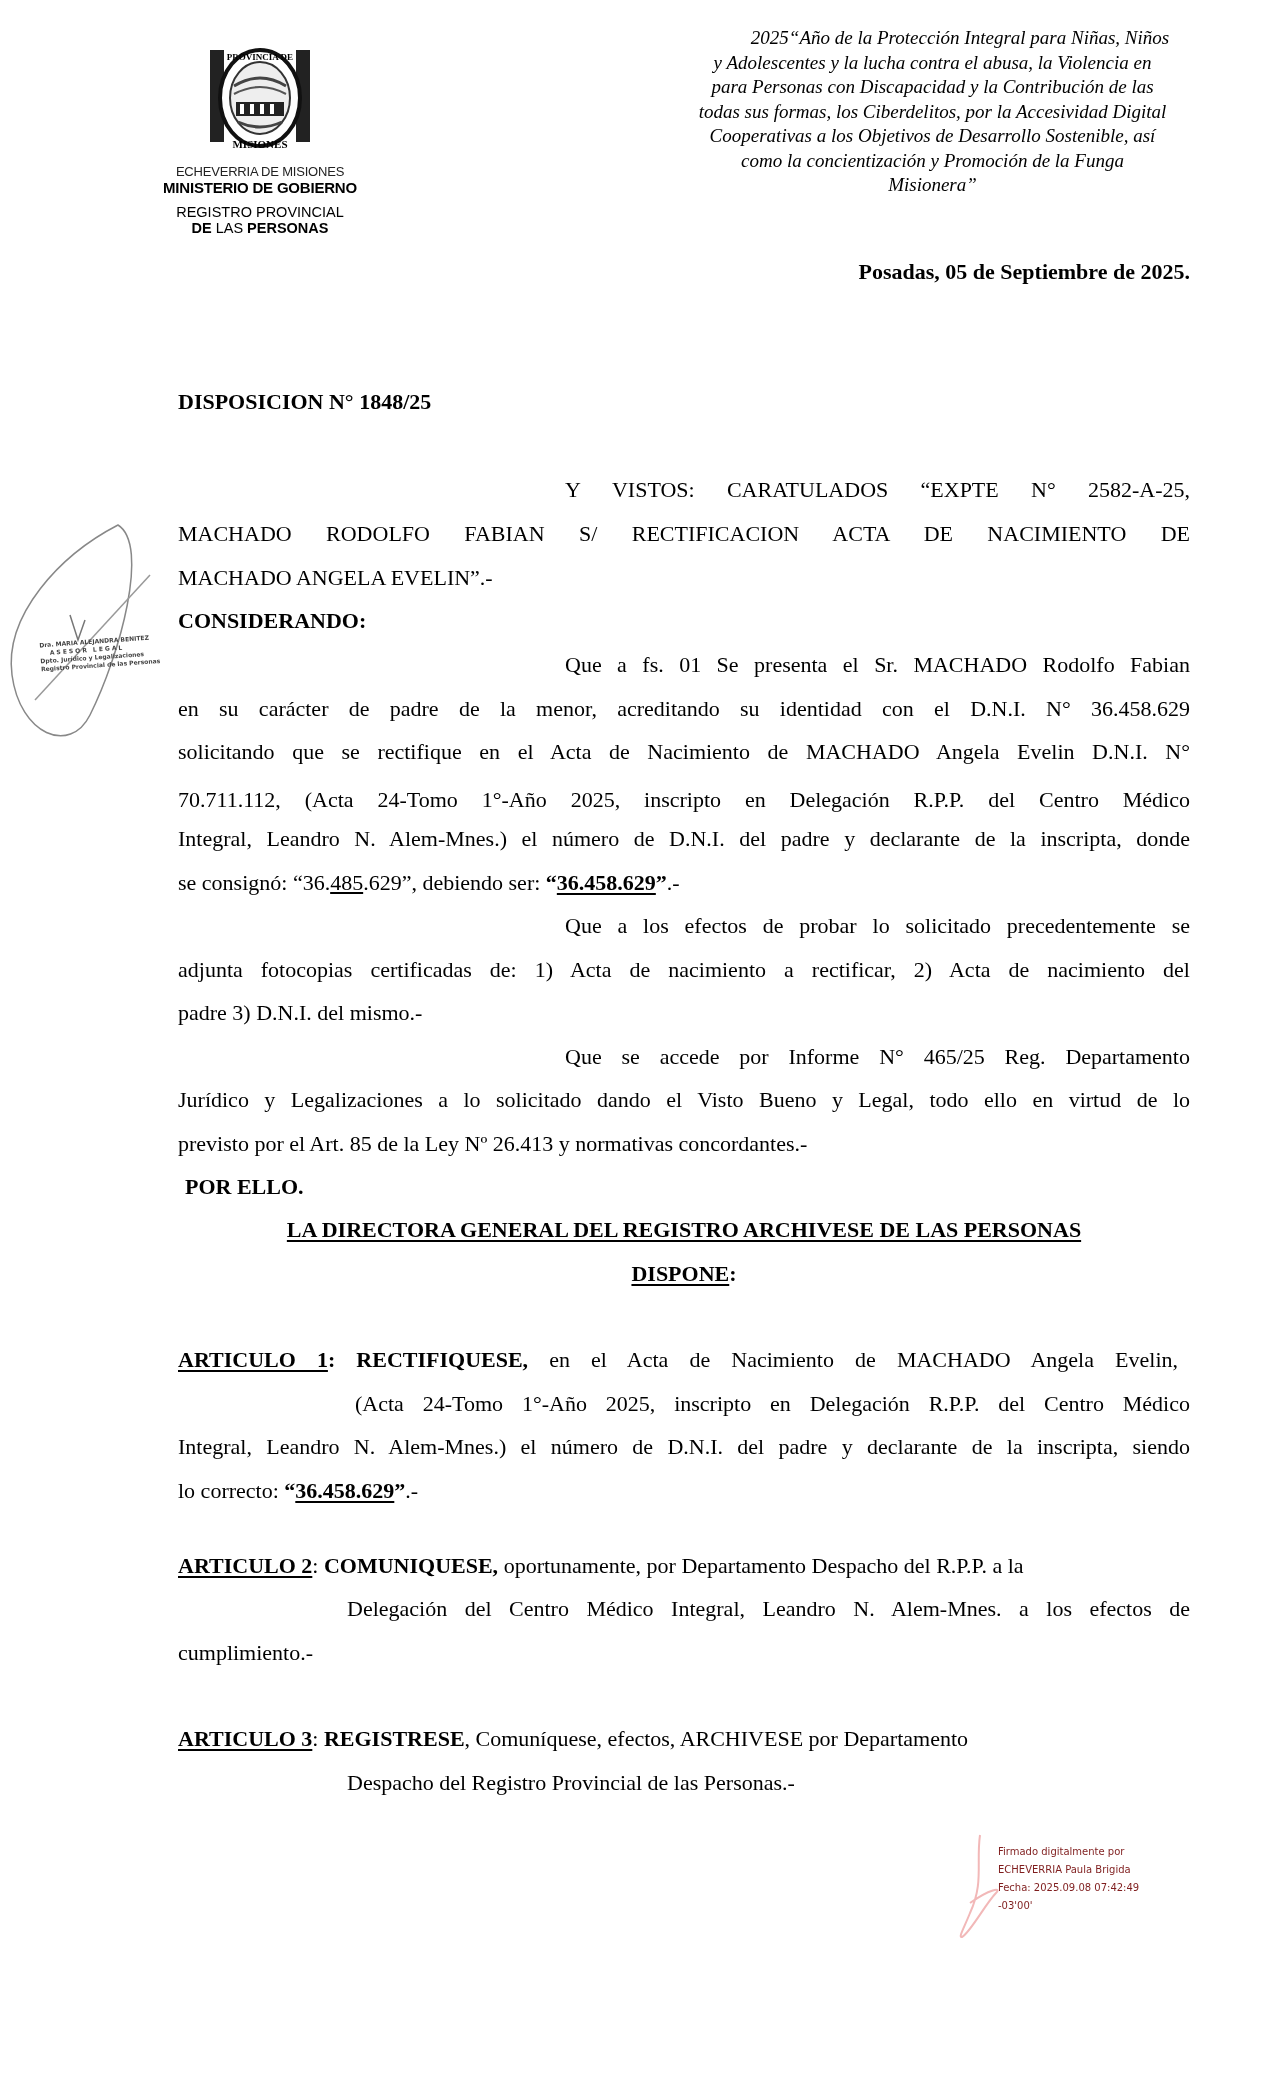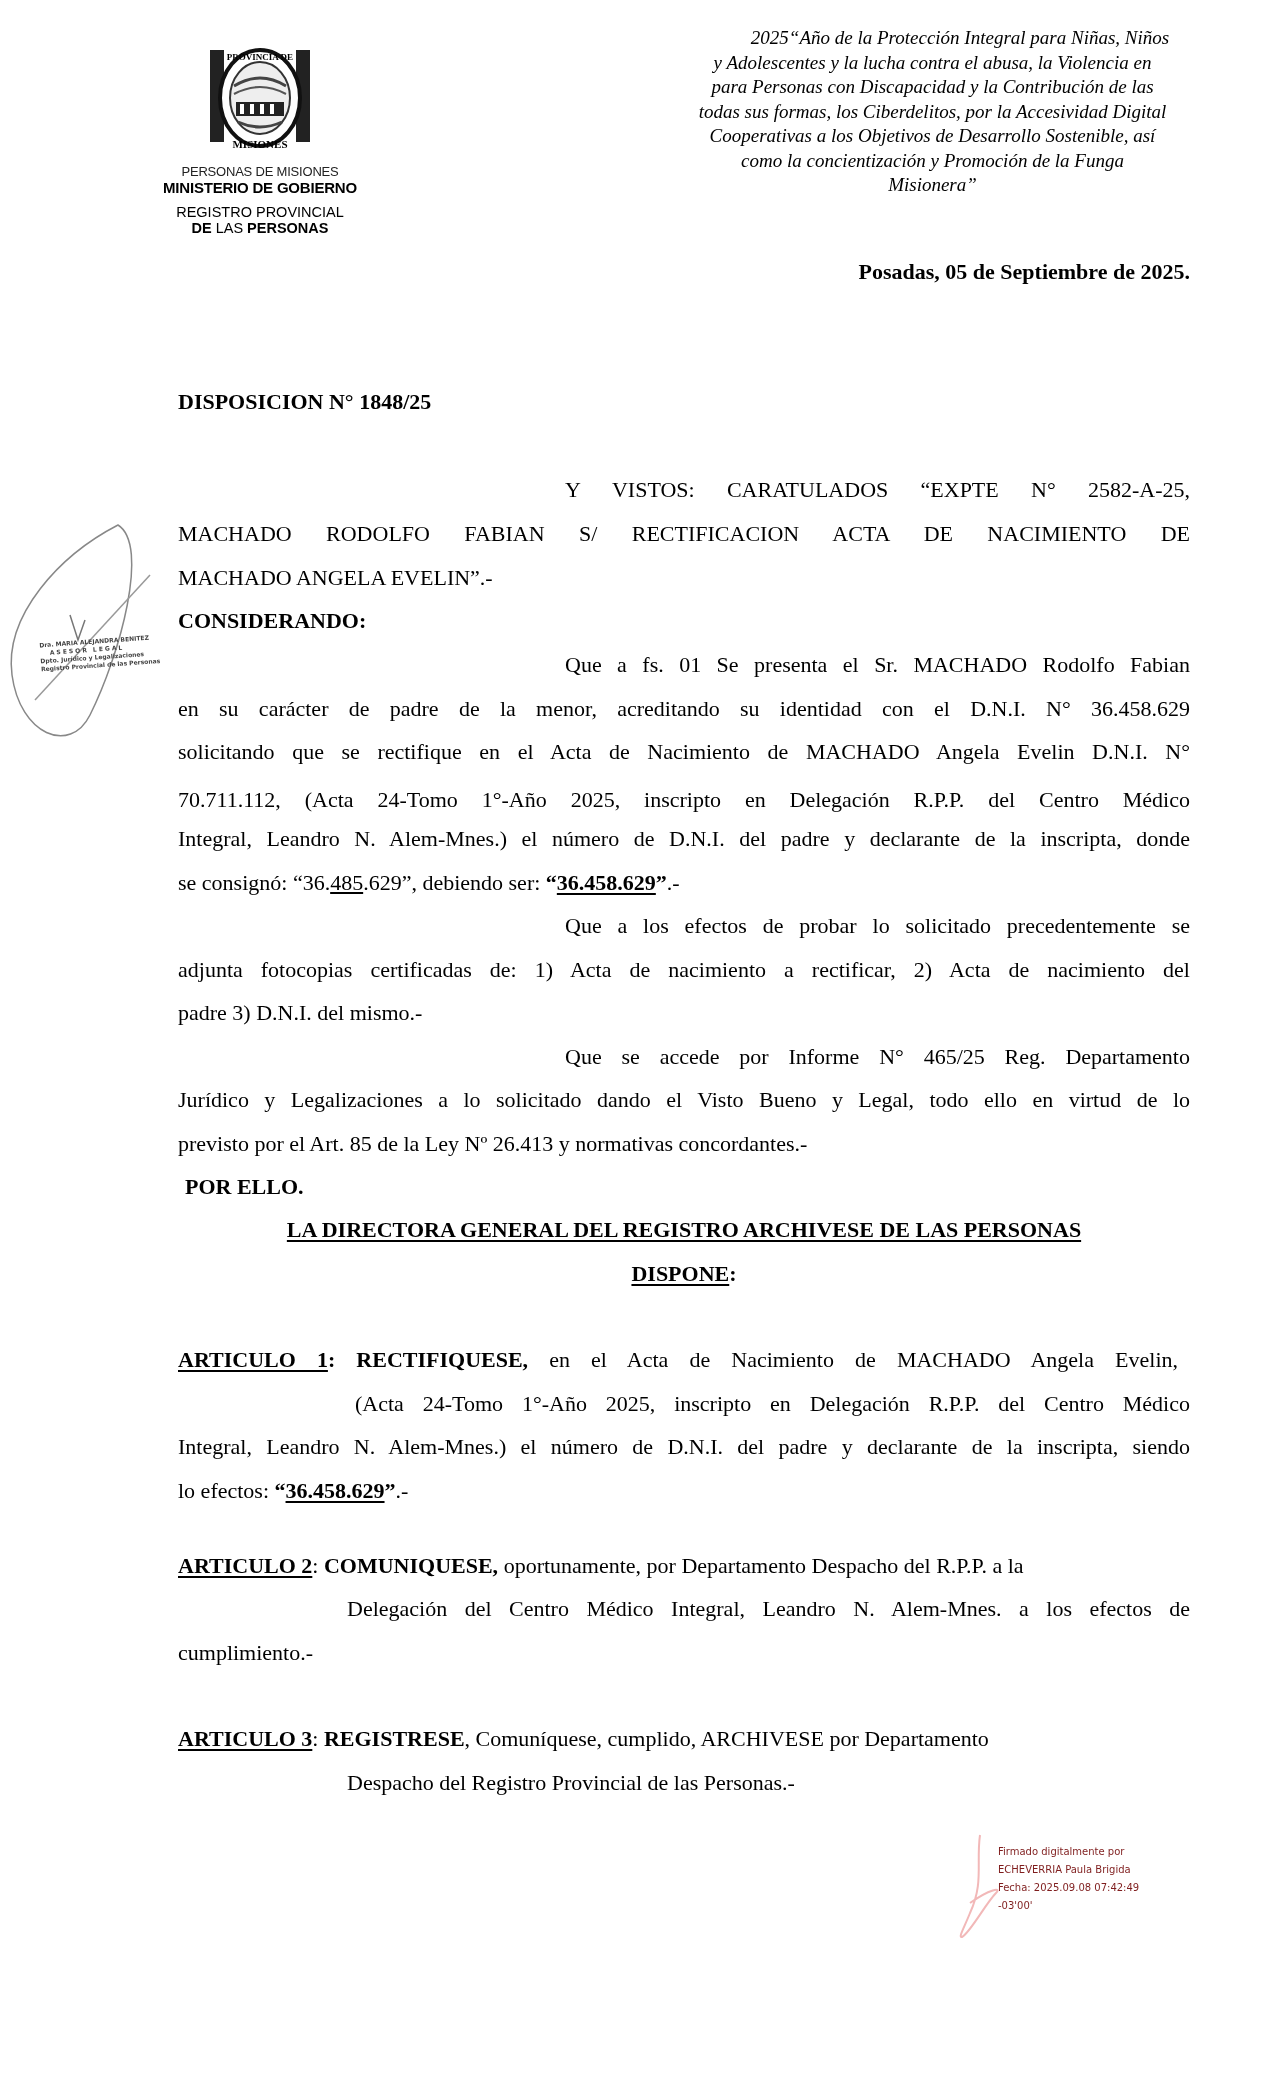"PERSONAS DE MISIONES" div.logo-prov { text: PERSONAS -> ECHEVERRIA }
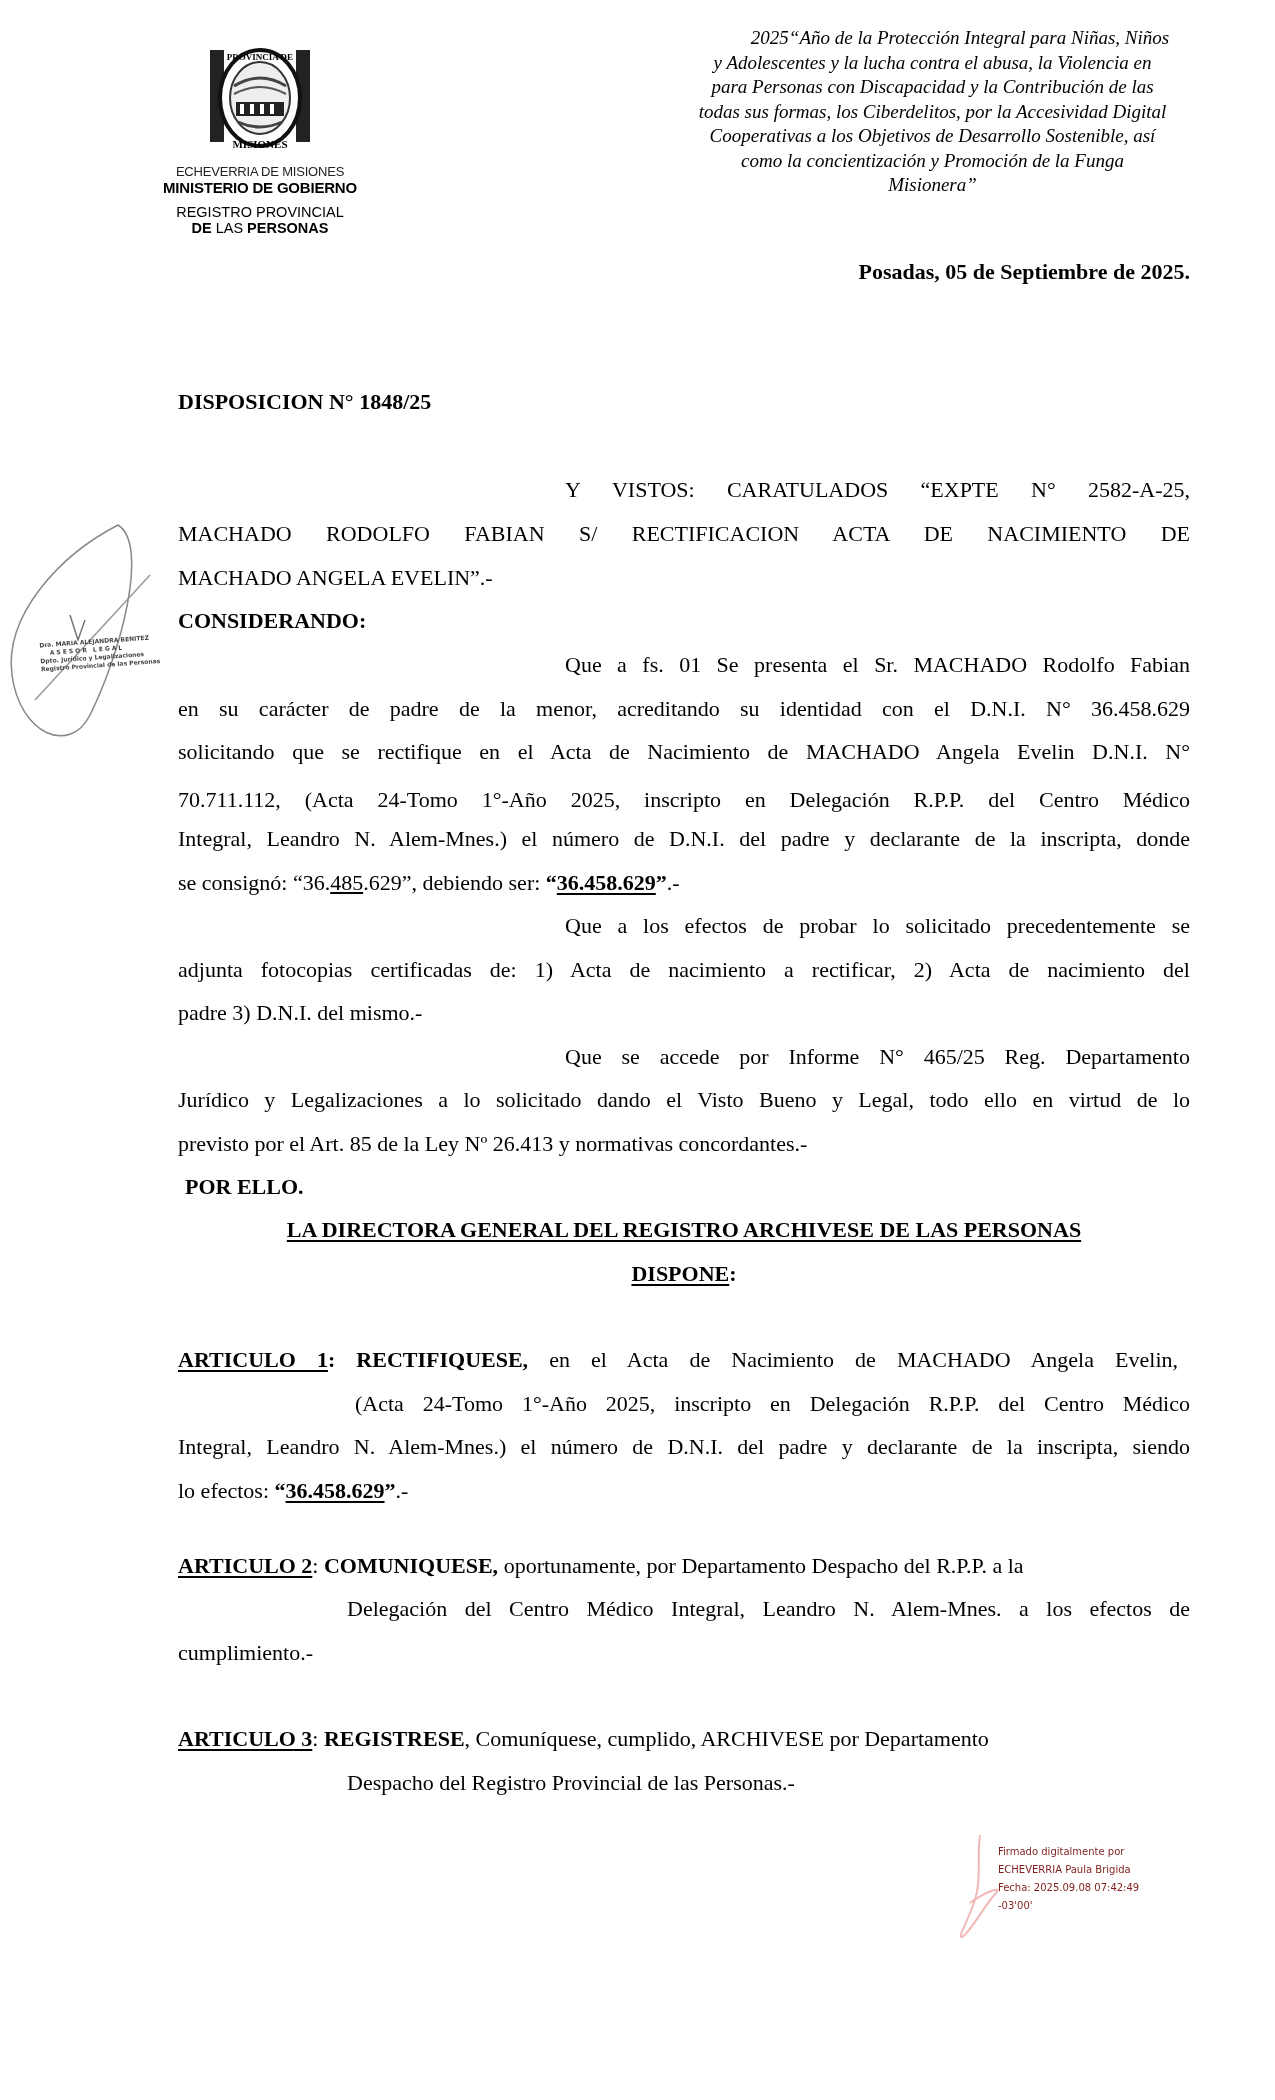"lo efectos:" span { text: efectos -> correcto }
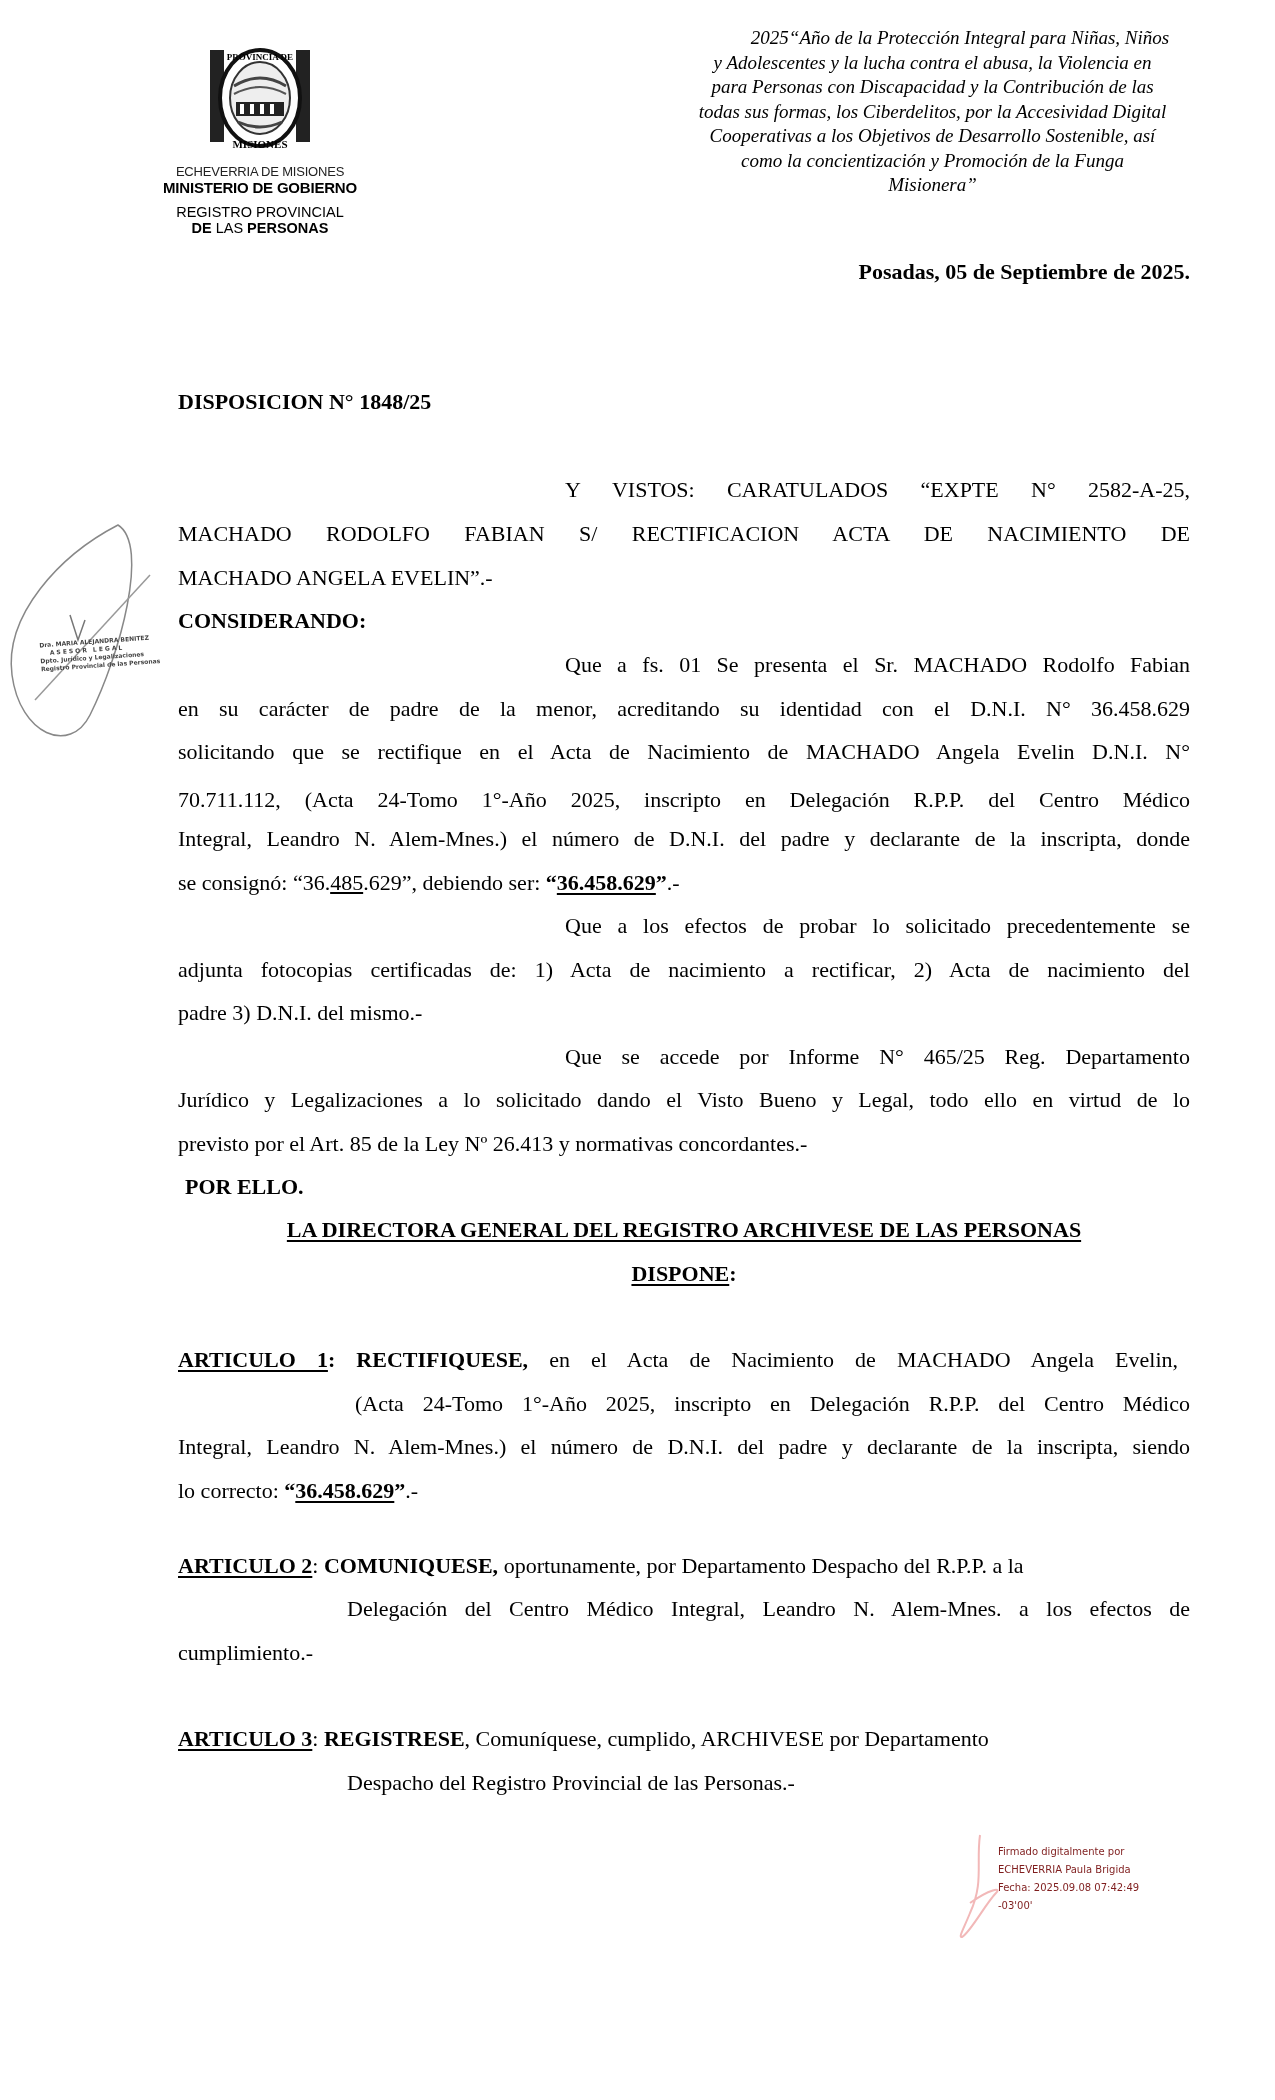", Comuníquese, cumplido, ARCHIVESE por" span { text: cumplido -> efectos }
